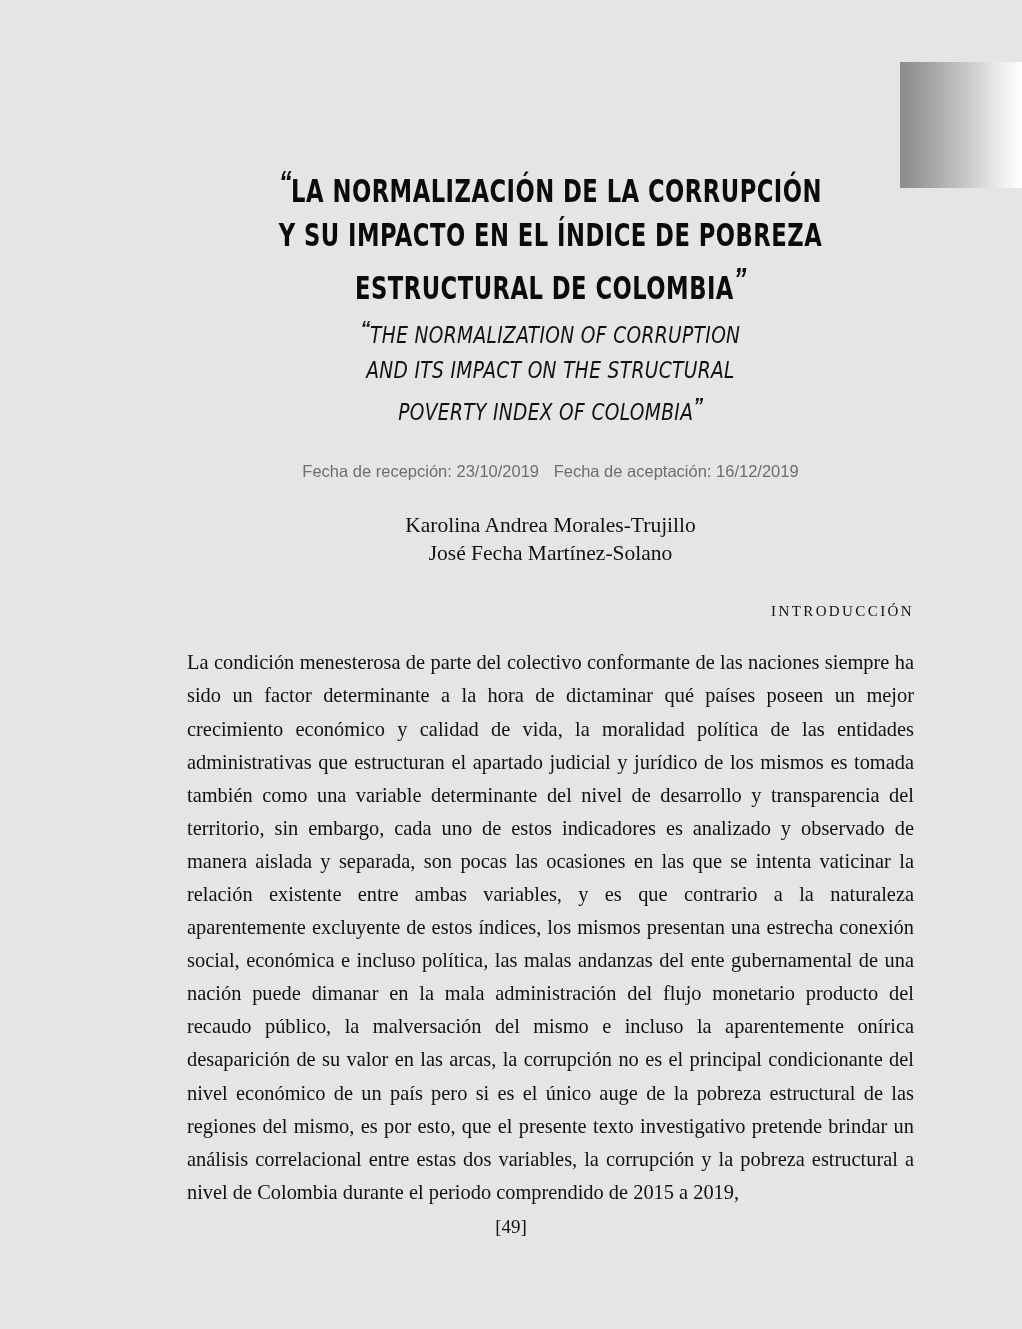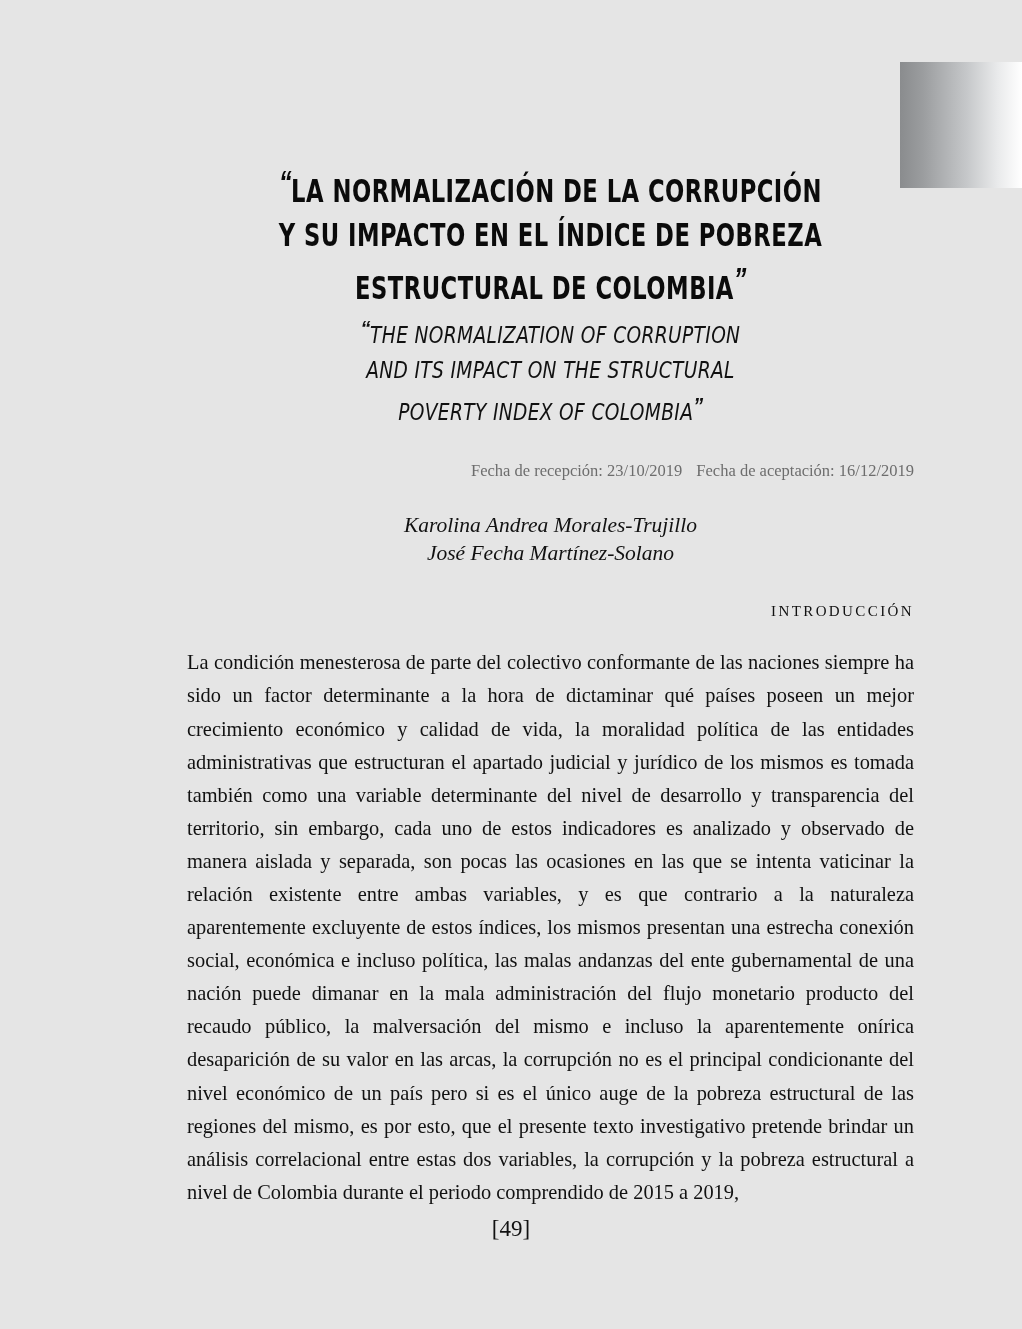"Fecha de recepción: 23/10/2019 Fecha" .dates { font-family: Liberation Serif, serif -> Liberation Sans, sans-serif; text-align: right -> center }
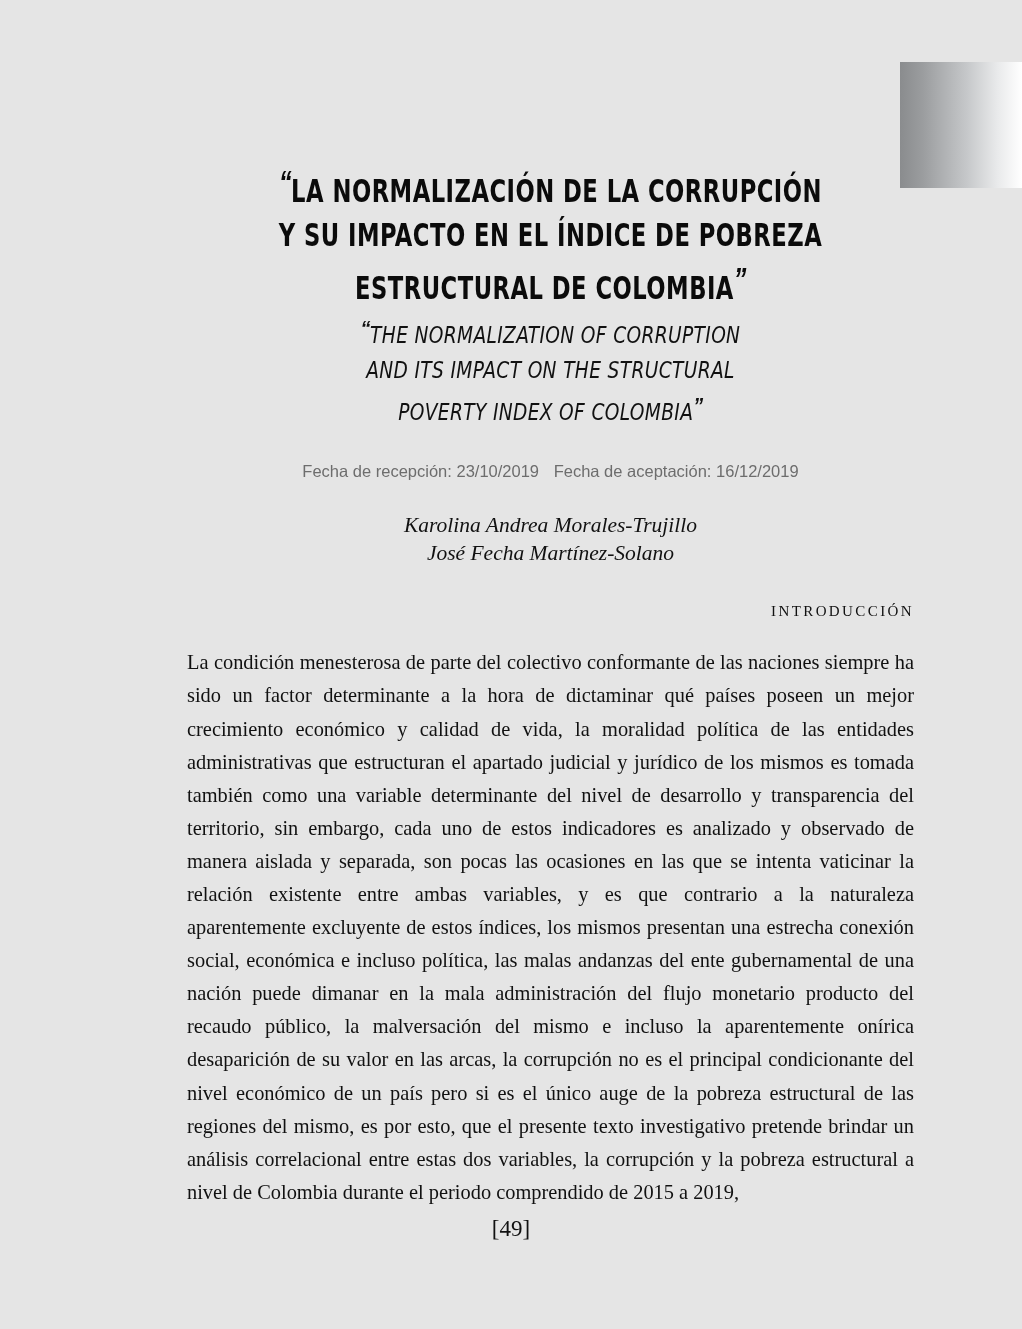"Karolina Andrea Morales-Trujillo" .author { font-style: italic -> none }
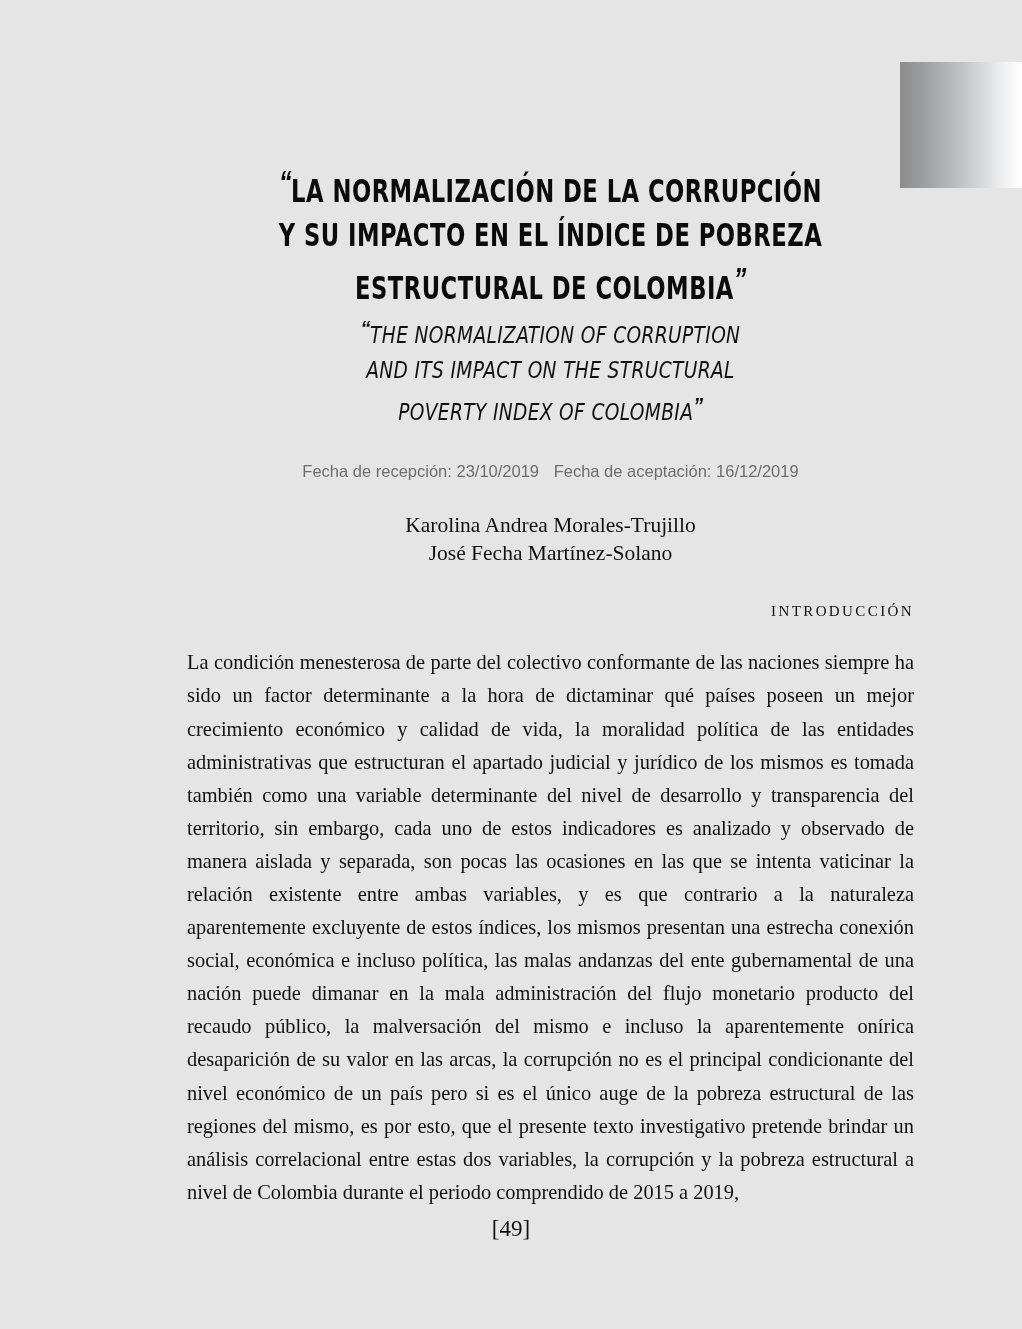"[49]" .folio { font-size: 23px -> 19px }
